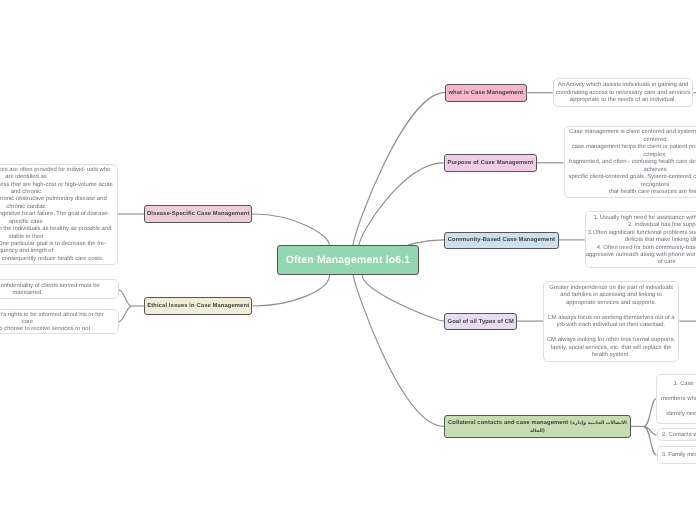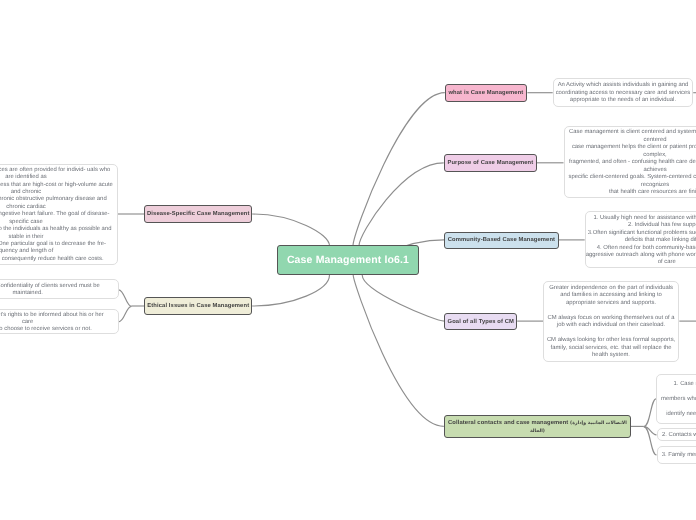"Case Management lo6.1" span { text: Case -> Often }
